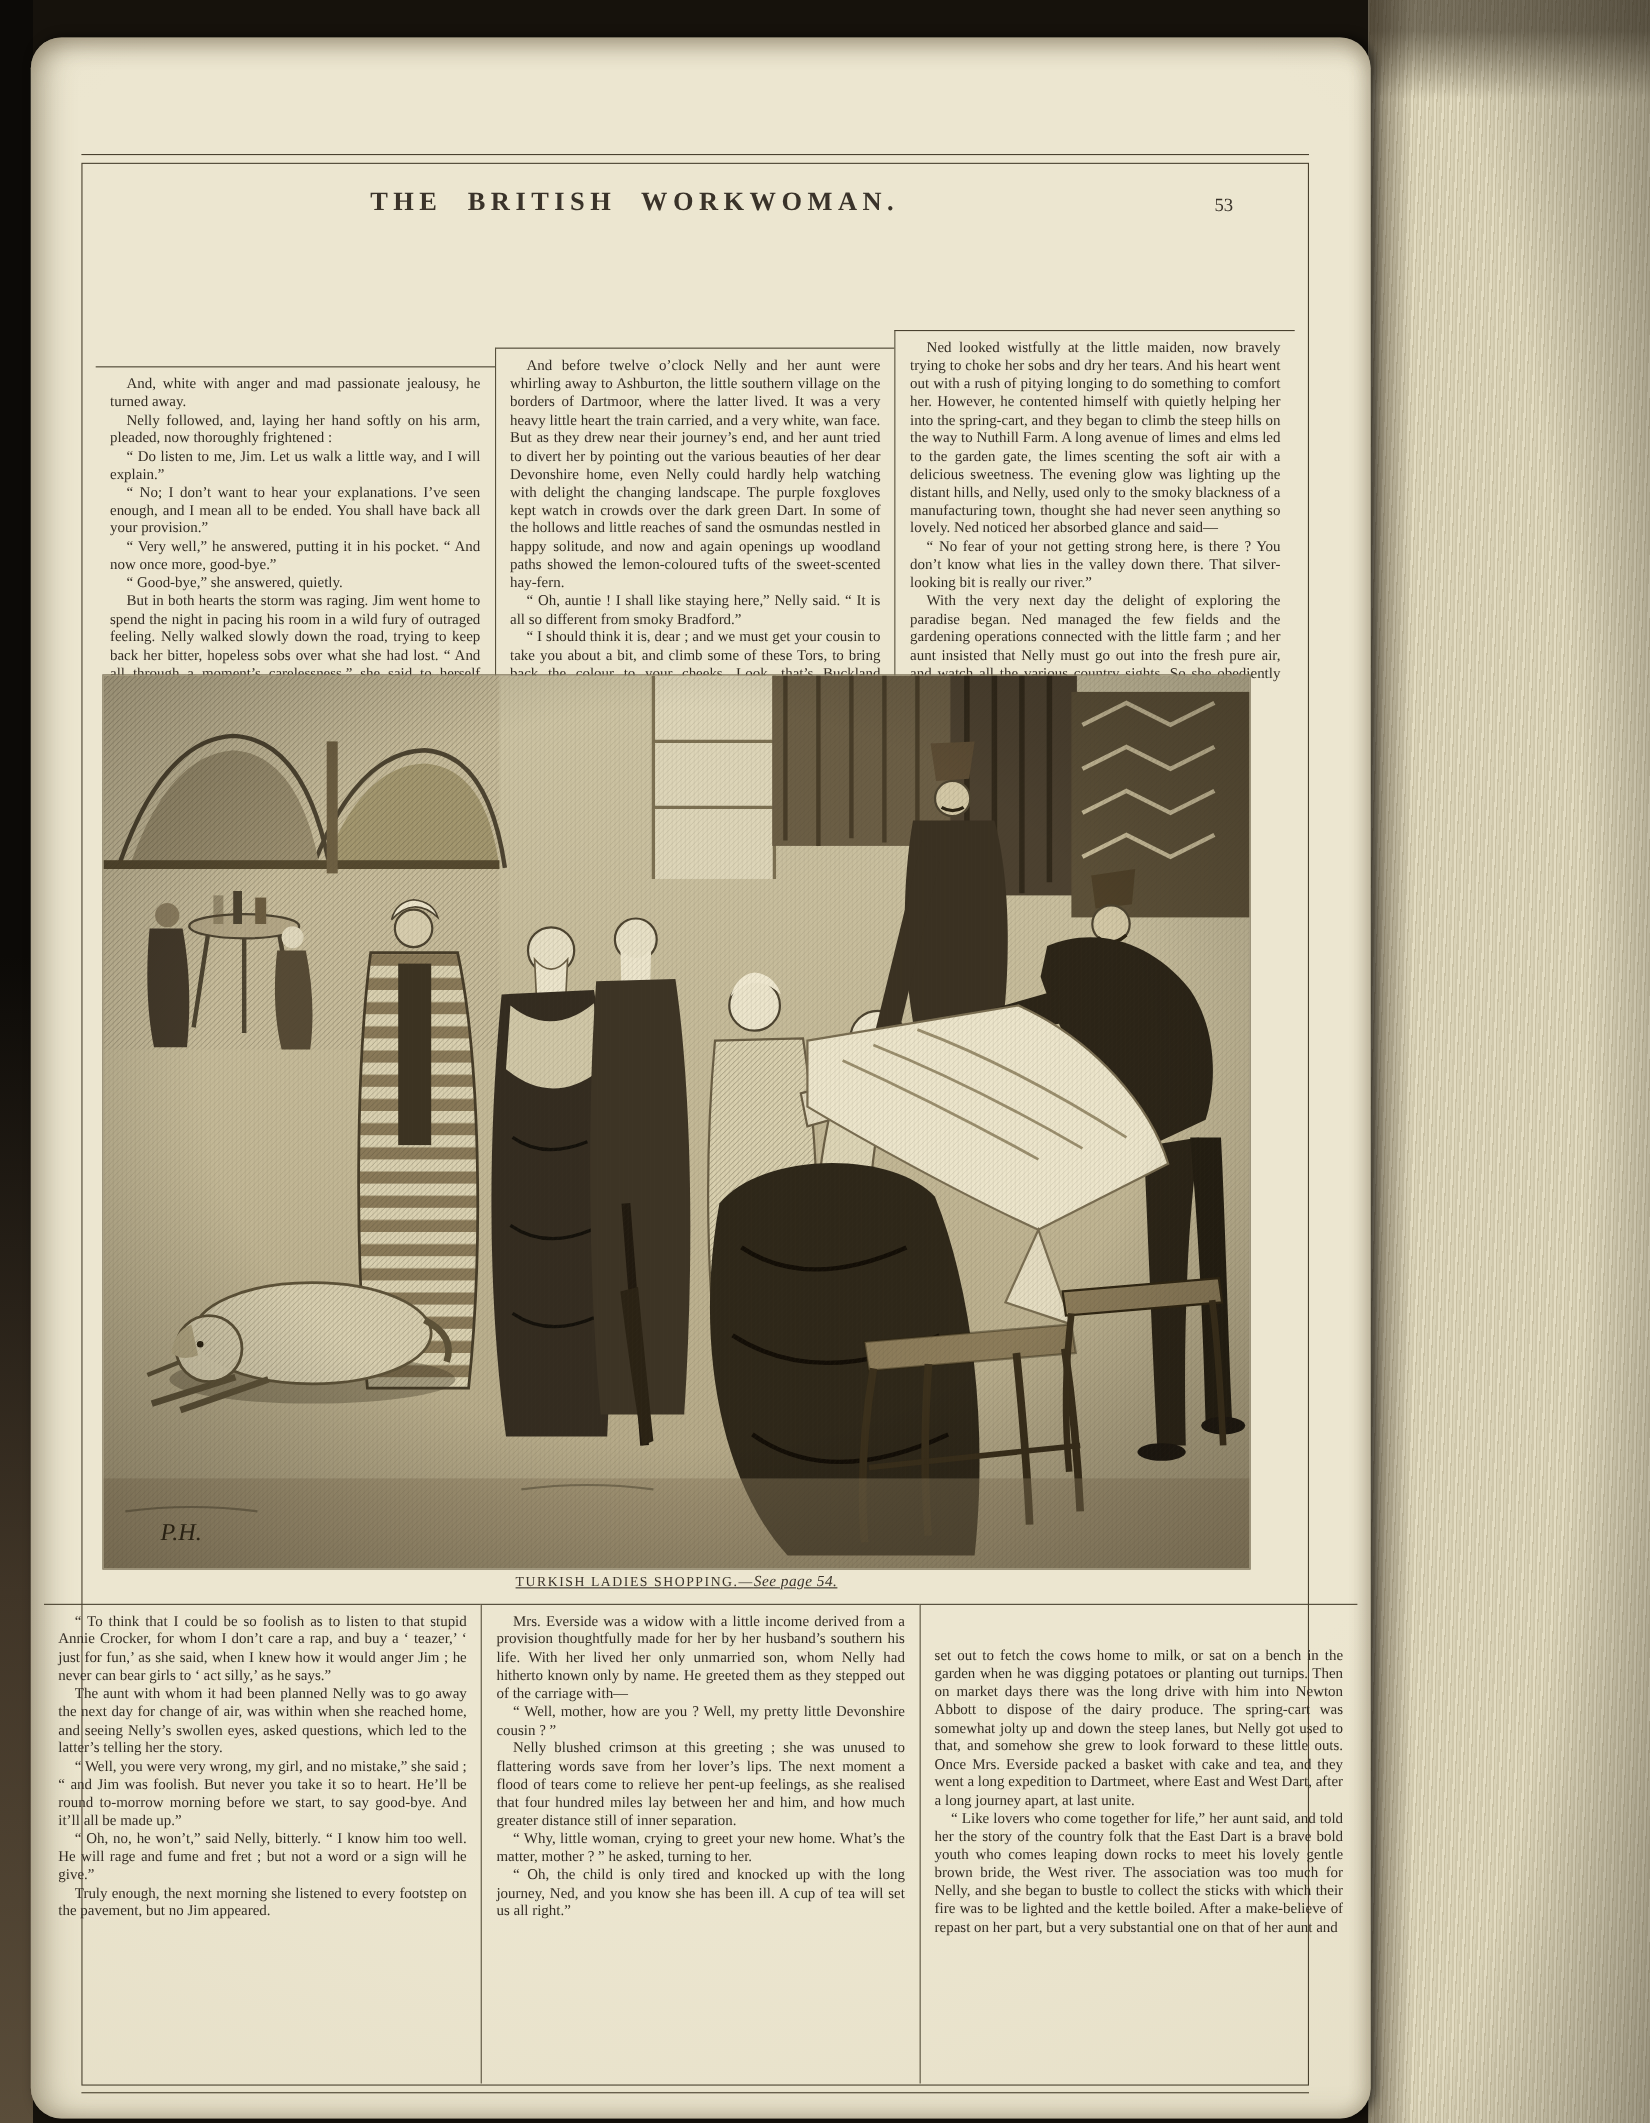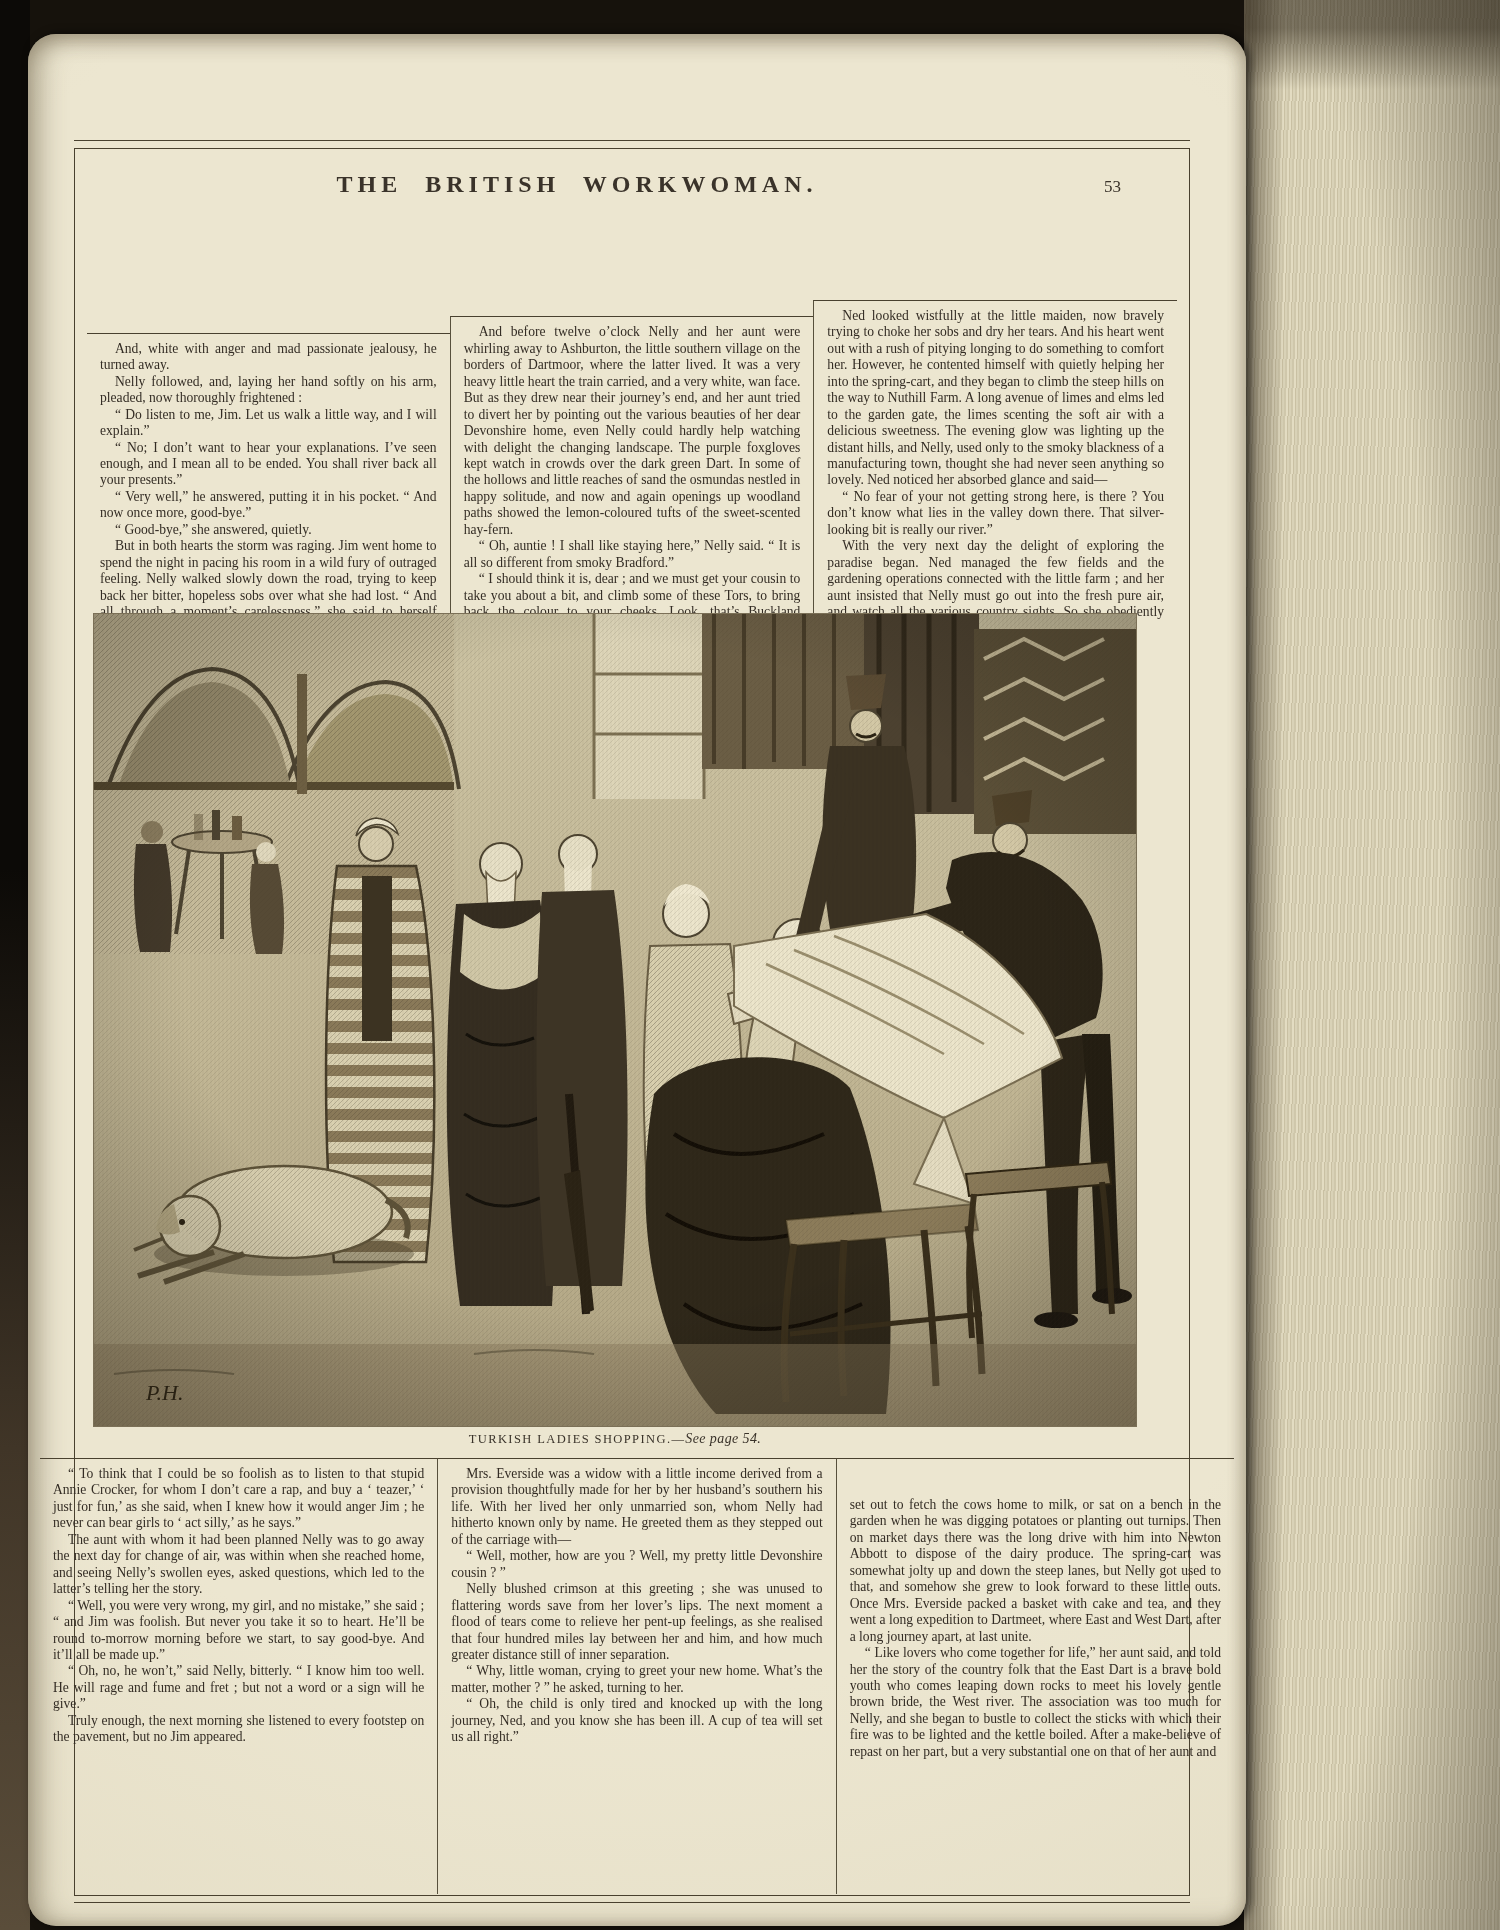"“ No; I don’t want" p.para { text: river back all your presents -> have back all your provision }
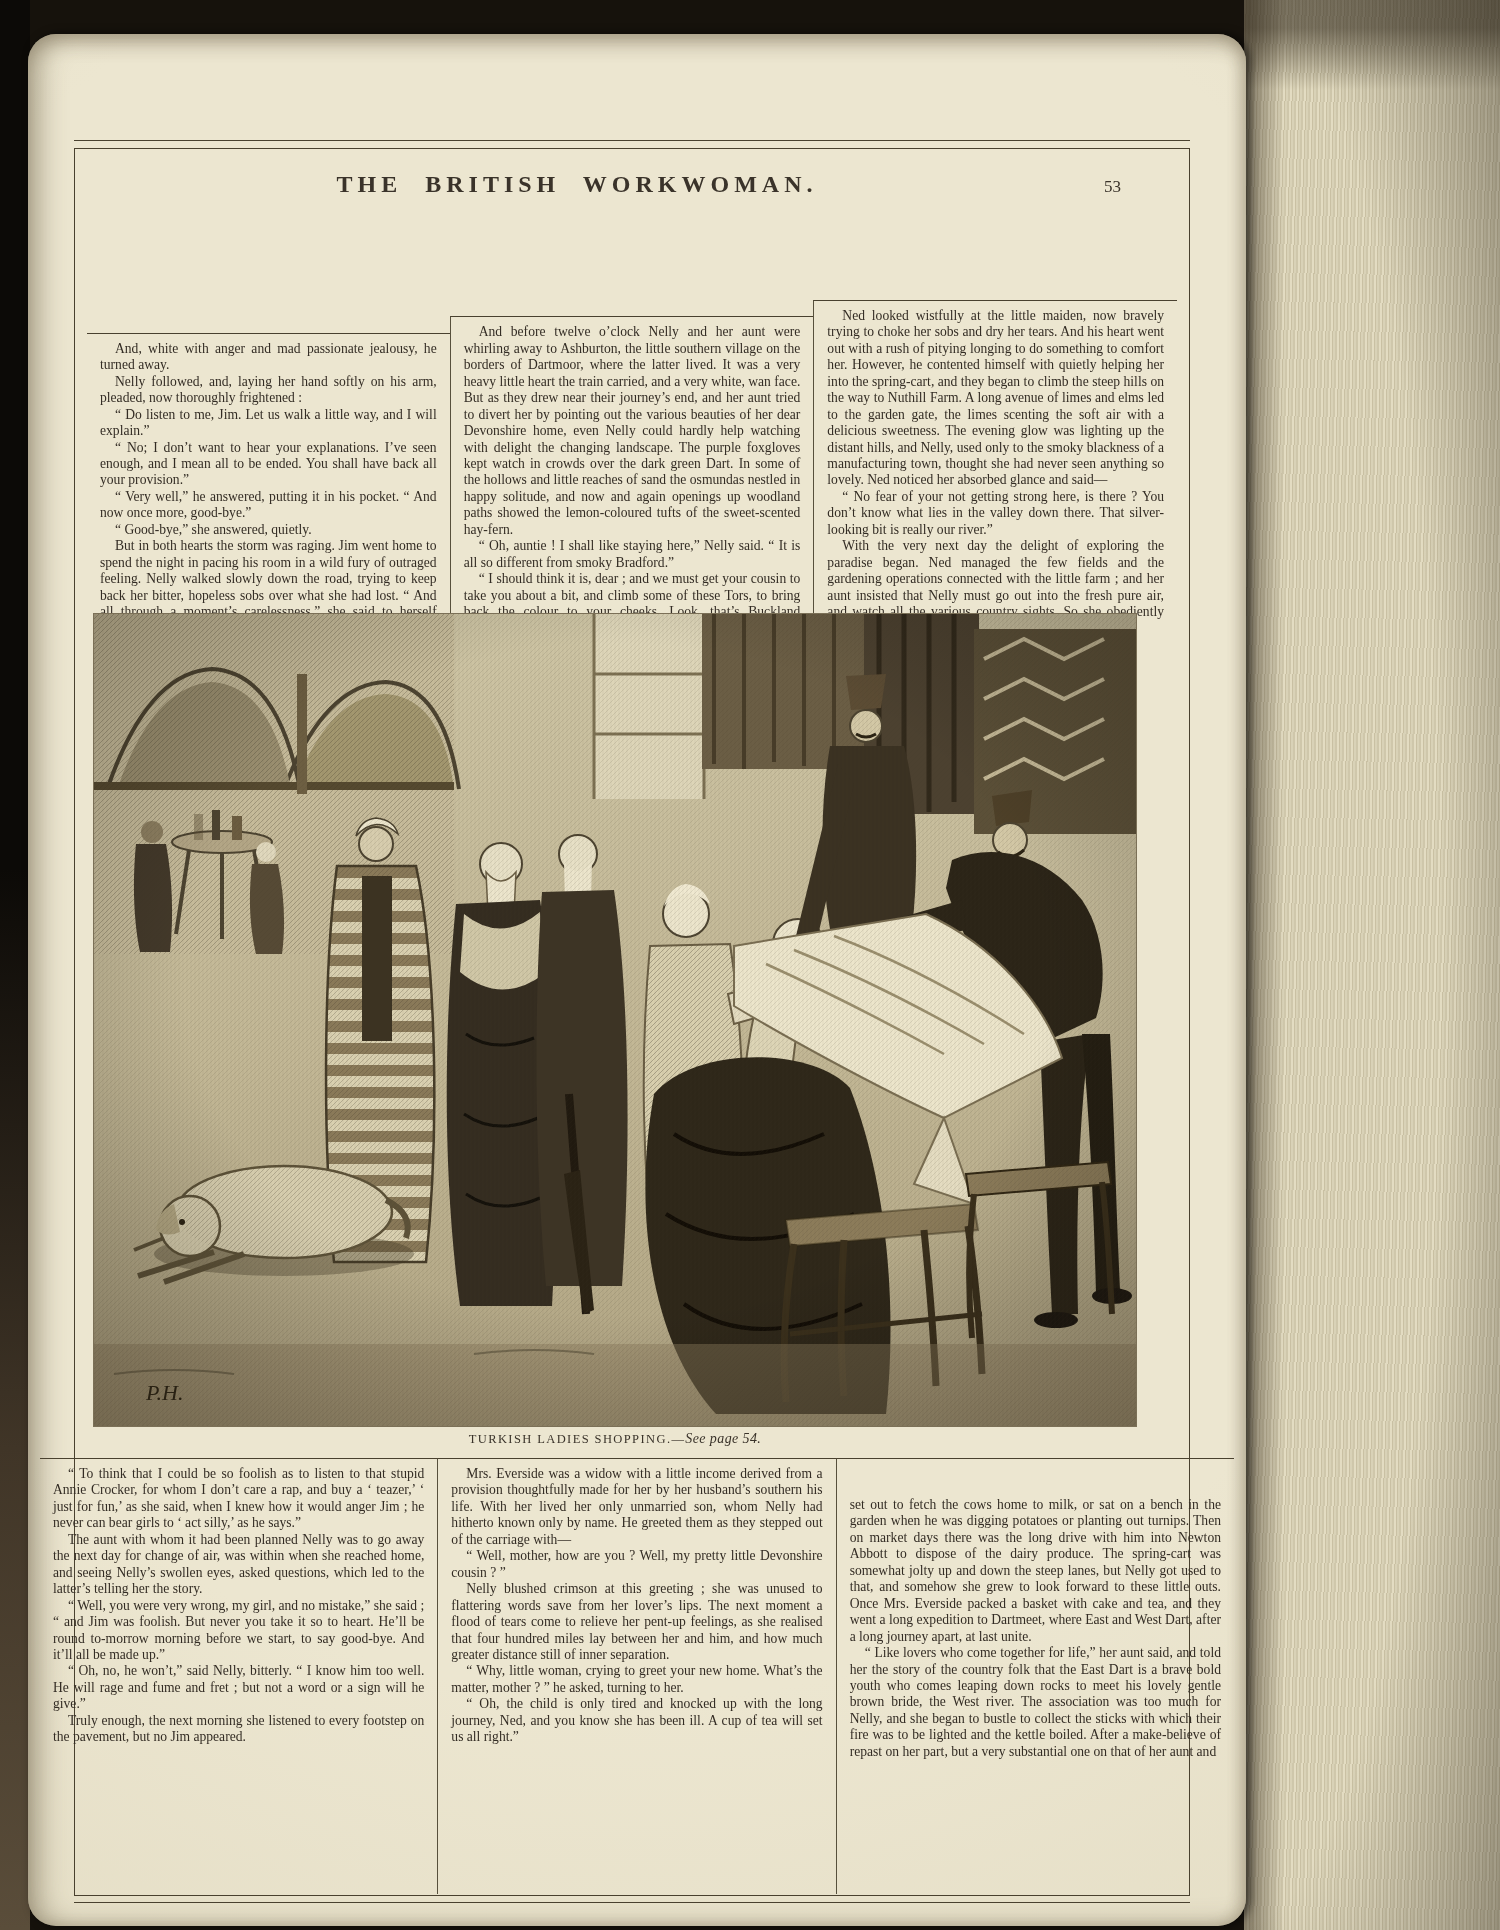"TURKISH LADIES SHOPPING.—See page 54." .caption { text-decoration: none -> underline }
